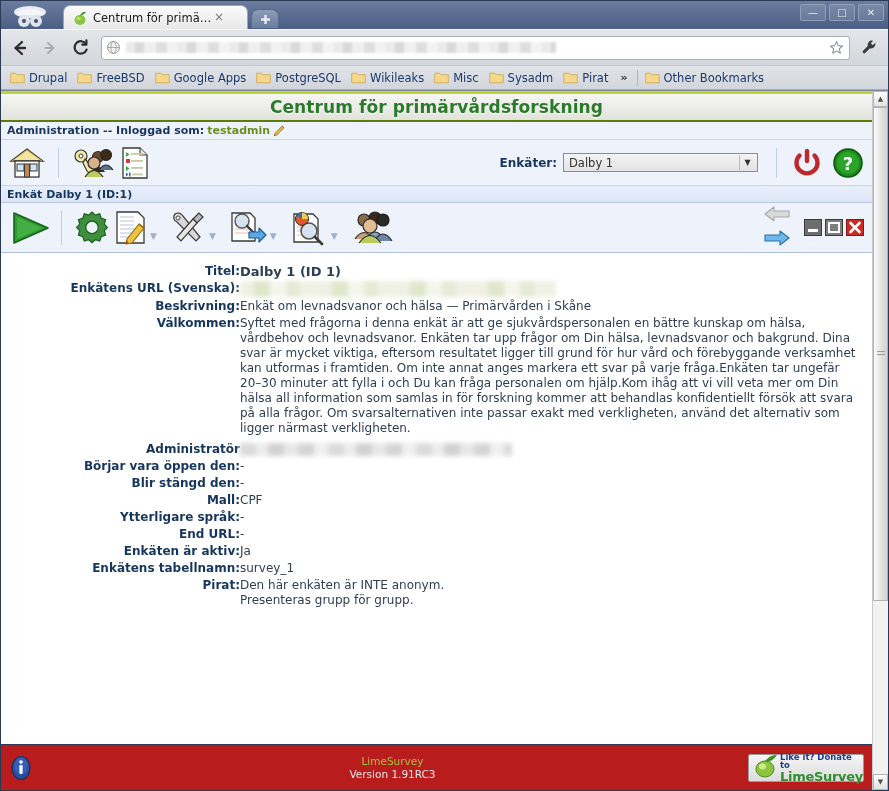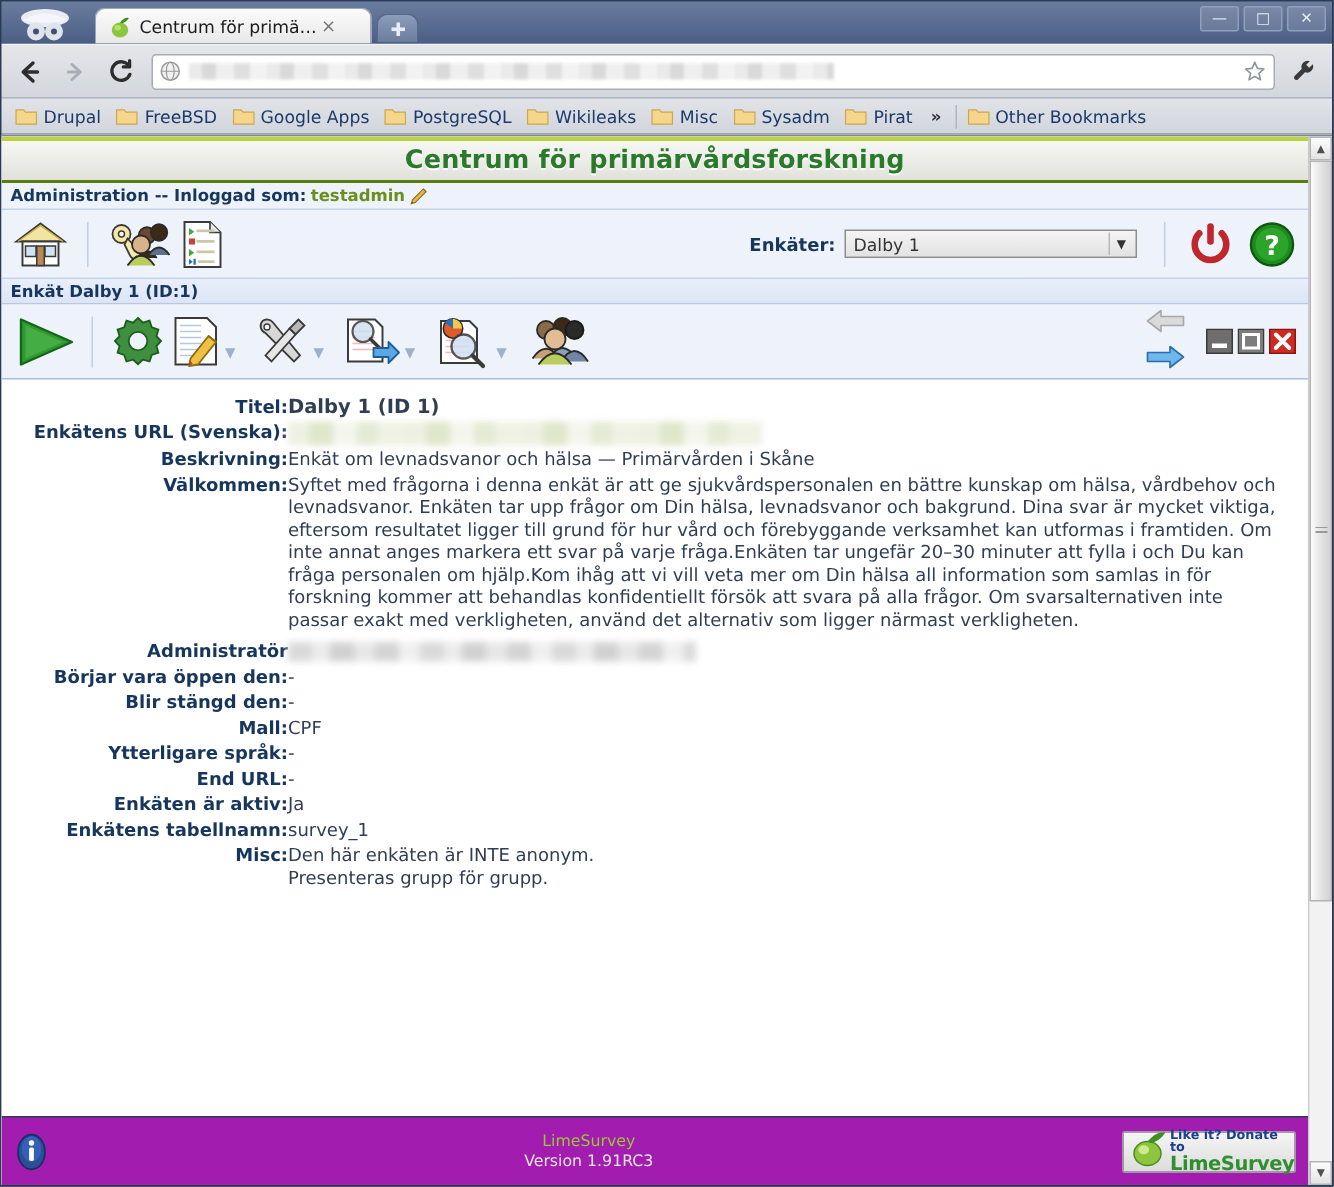"Titel:" .detail-area { margin-left: none -> 48px }
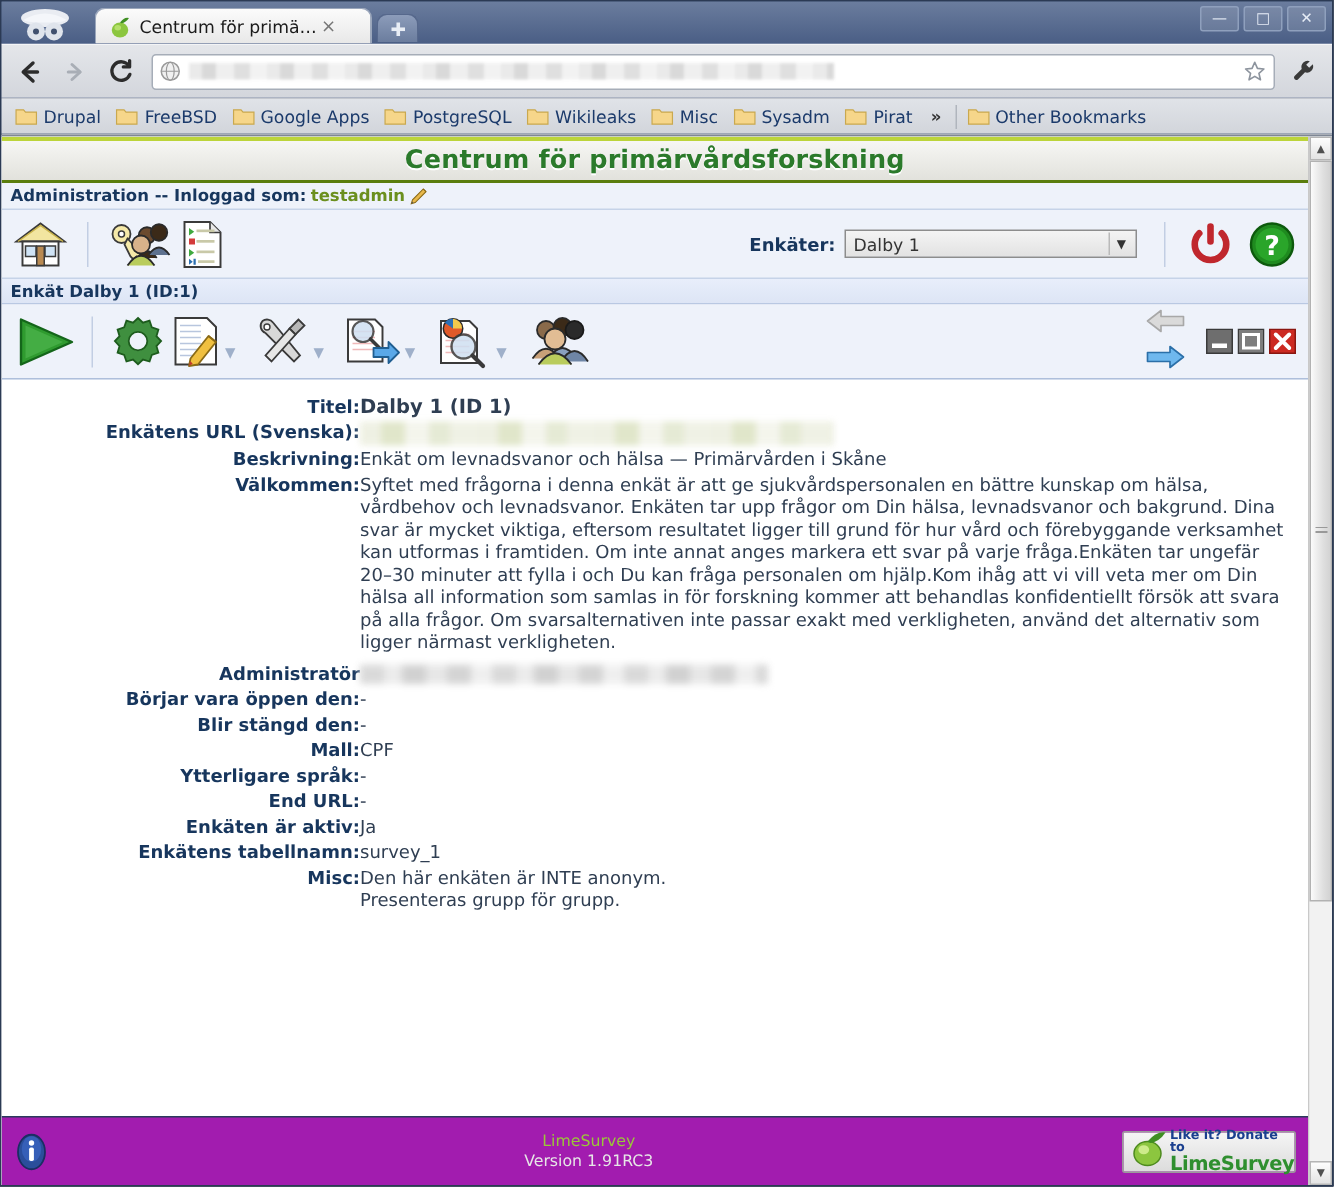"Misc:" td.lbl { text: Misc -> Pirat }
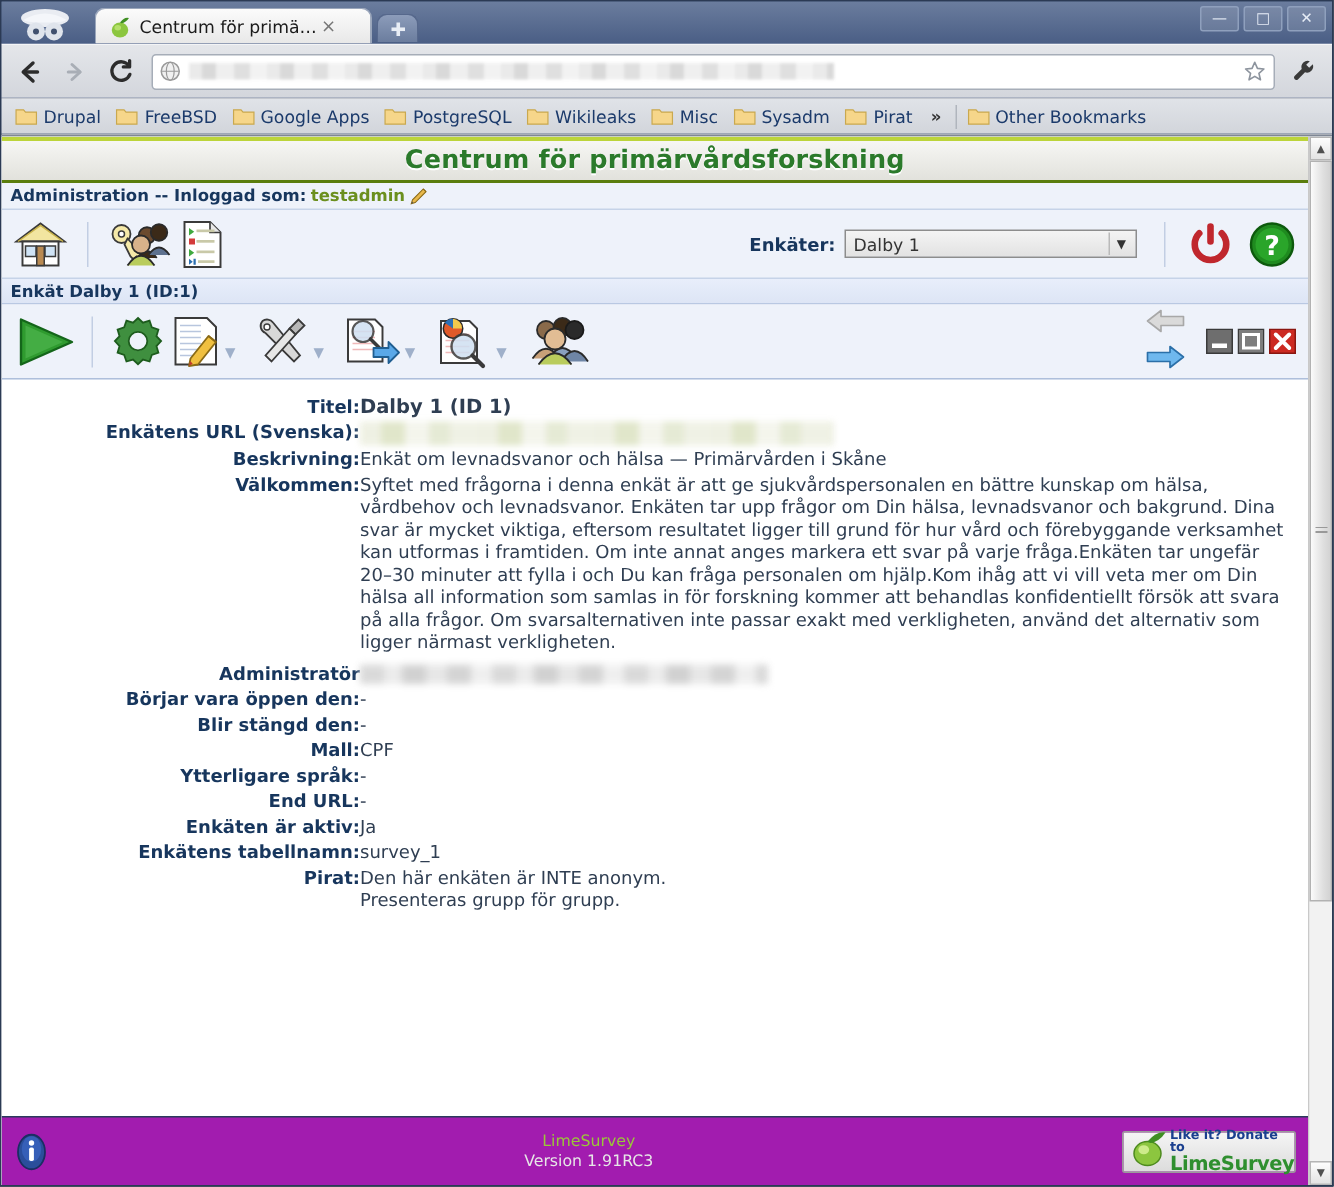"LimeSurvey" .ls-footer { background: #a21caf -> #b91c1c }
